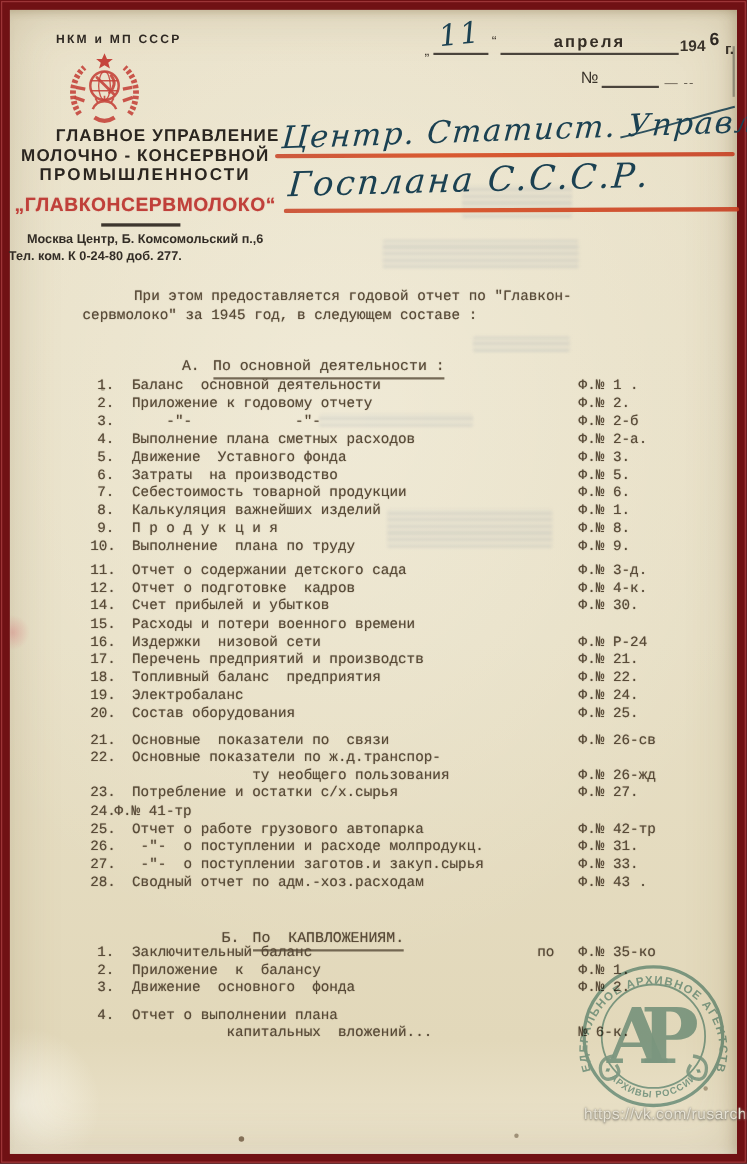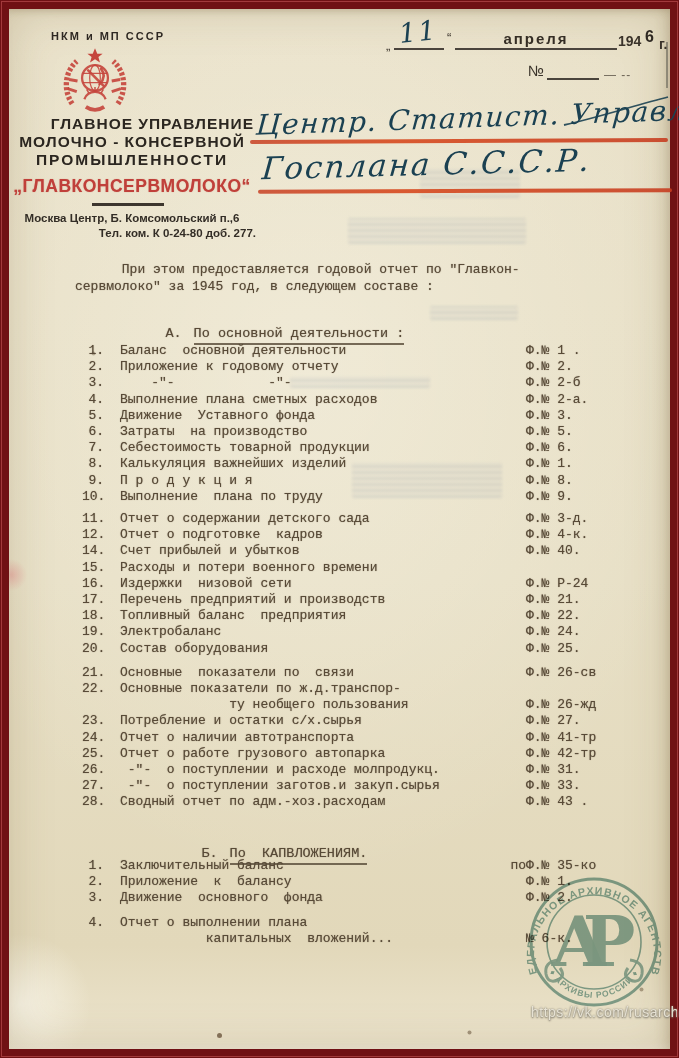"Тел. ком. К 0-24-80 доб." .lh-tel { text-align: right -> left }
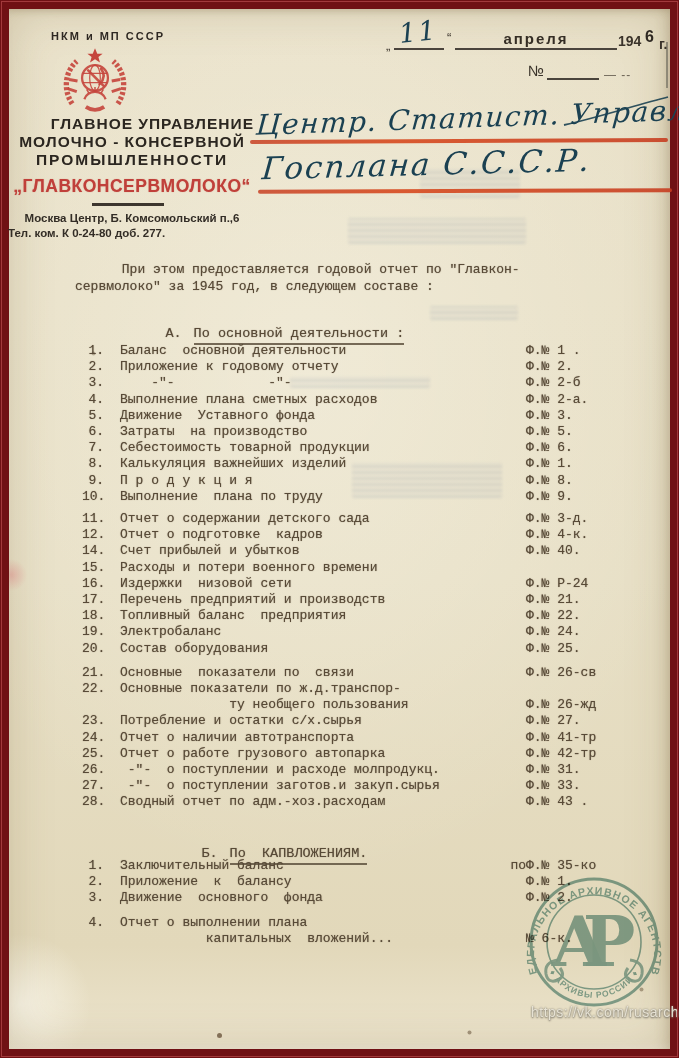"Ф.№ 40." span.form { text: 40 -> 30 }
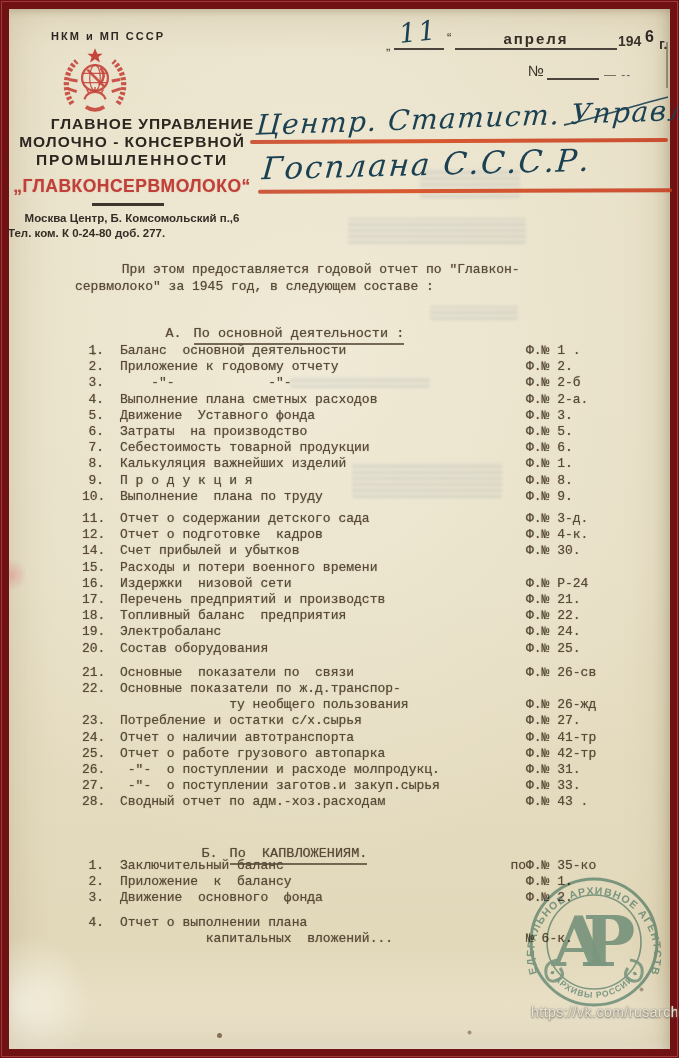"Отчет о наличии автотранспорта" span.txt { html: <span>Отчет о наличии автотранспорта</span> -> none }
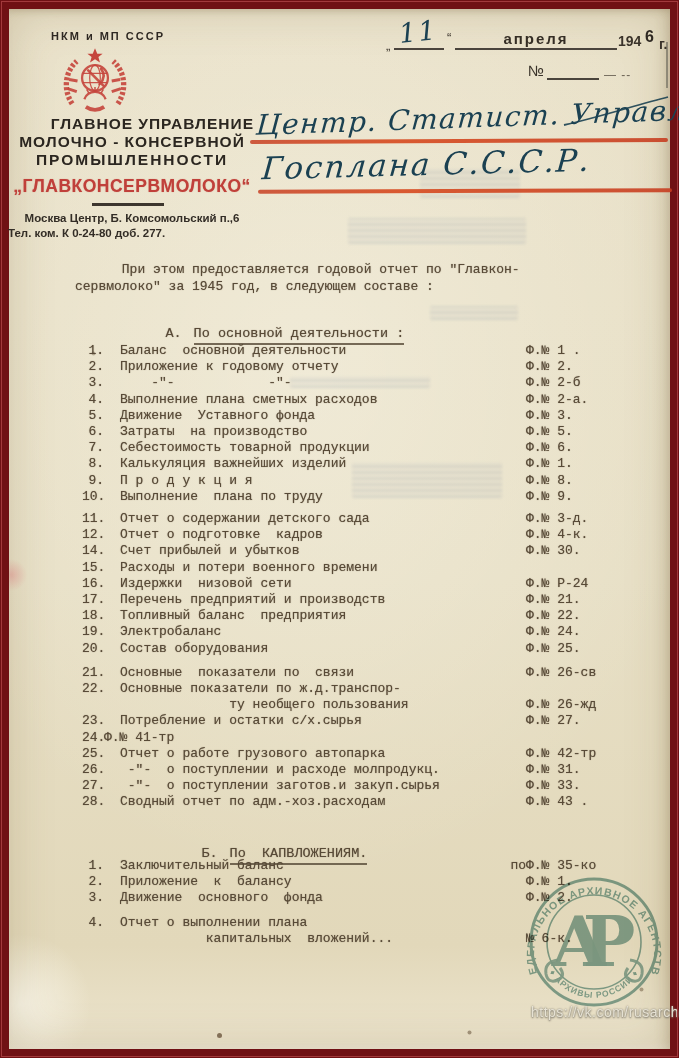"по" .row .preform { margin-right: none -> 22px }
